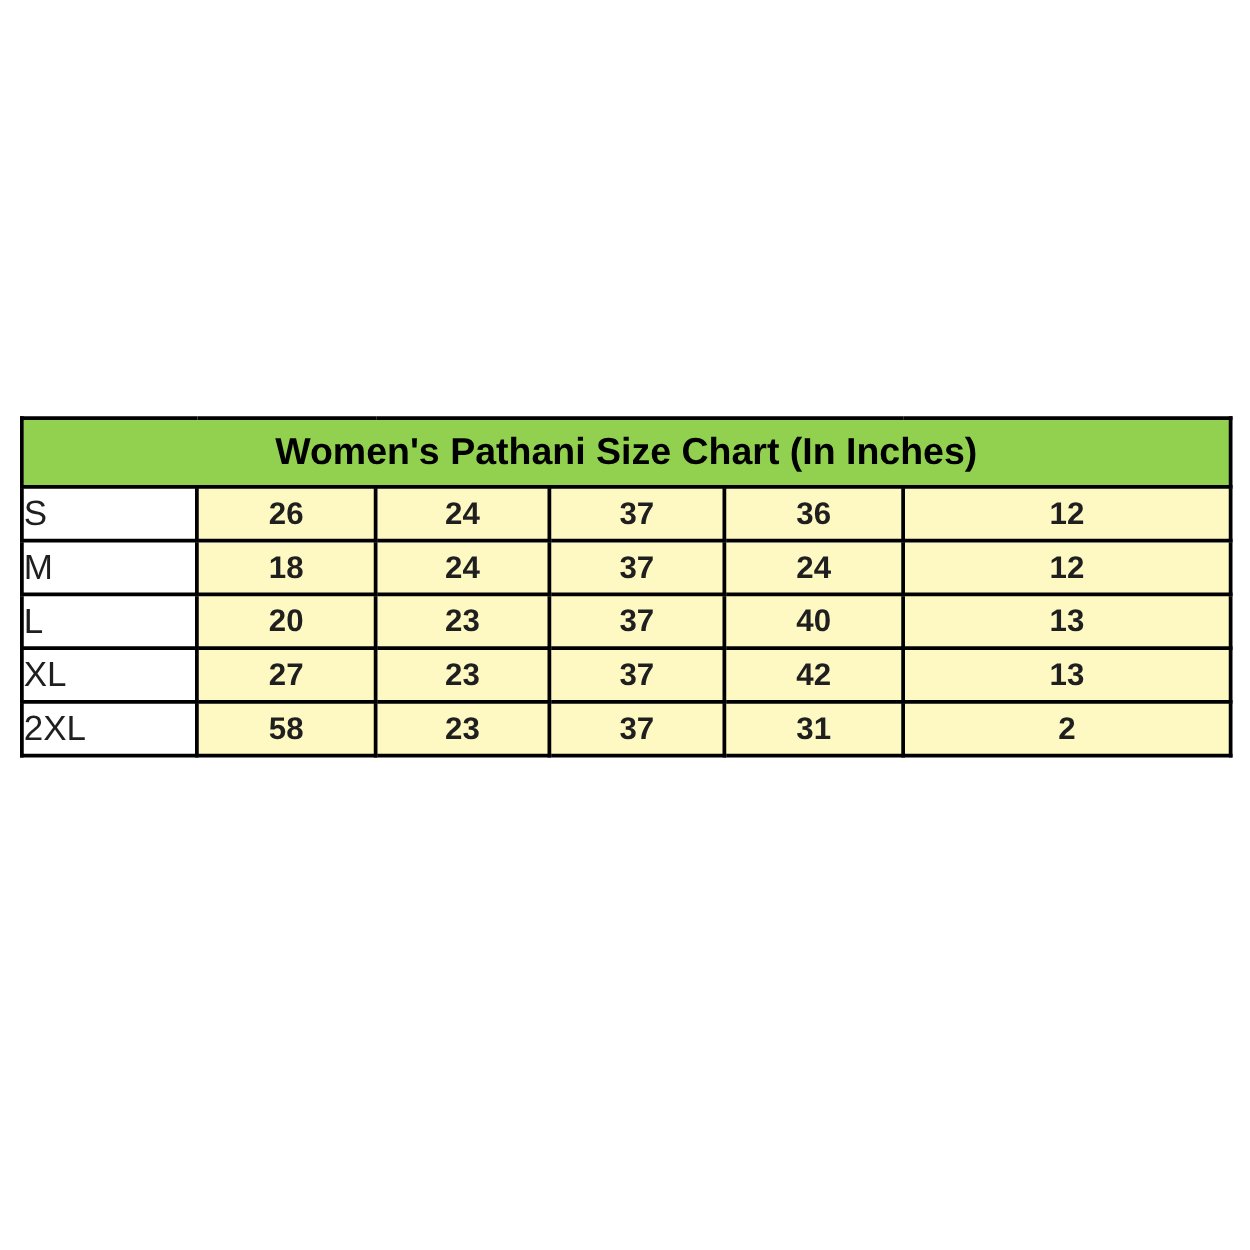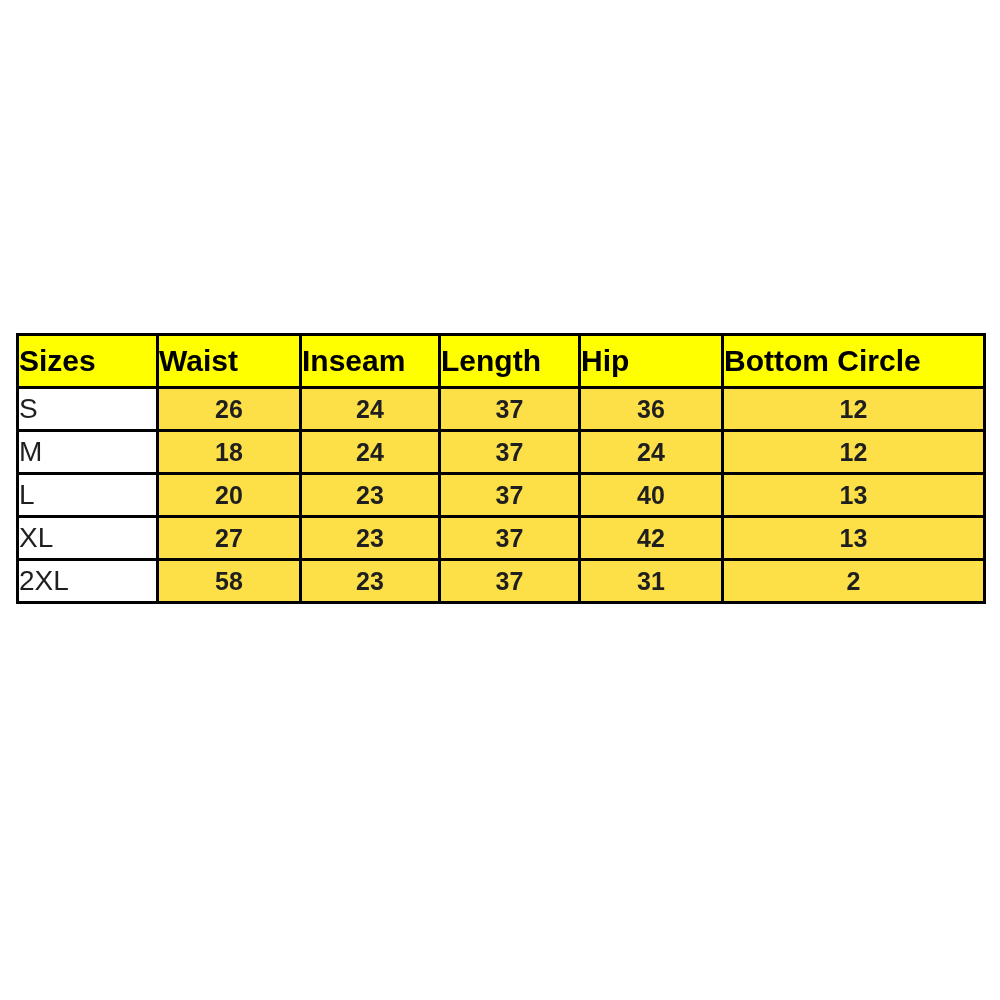"Women's Pathani Size Chart (In" tr { html: none -> <tr> <td>Women's Pathani Size Chart (In Inches)</td> </tr> }
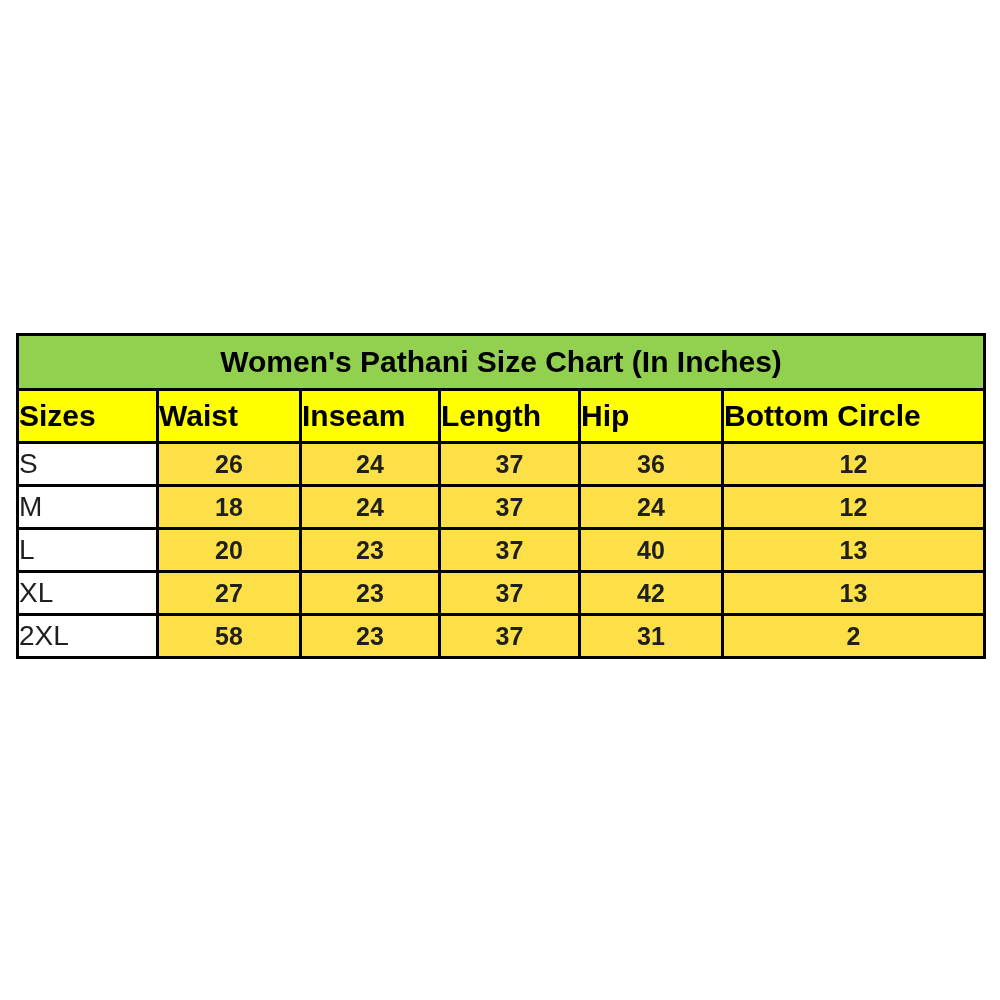"Sizes" tr { html: <tr> <td>Sizes</td> <td>Waist</td> <td>Inseam</td> <td>Length</td> <td>Hip</td> <td>Bottom Circle</td> </tr> -> none }
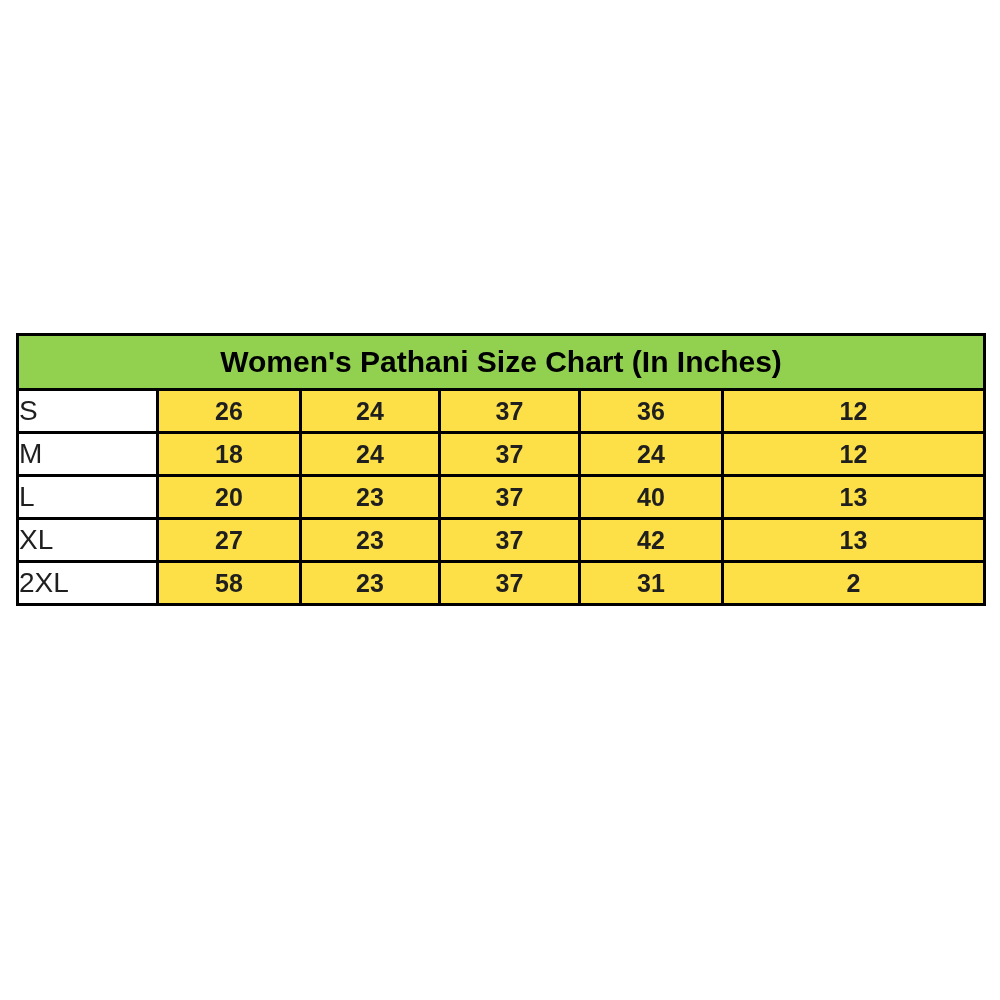"26" .num-cell { background: #fde047 -> #fef9c3 }
